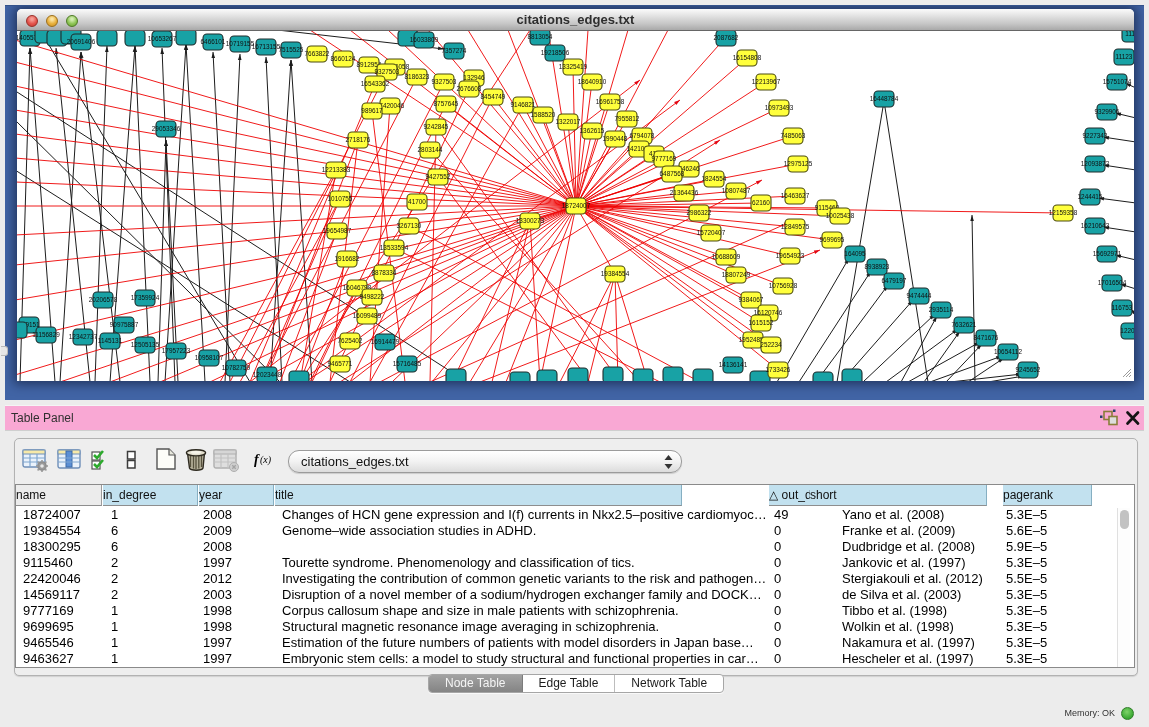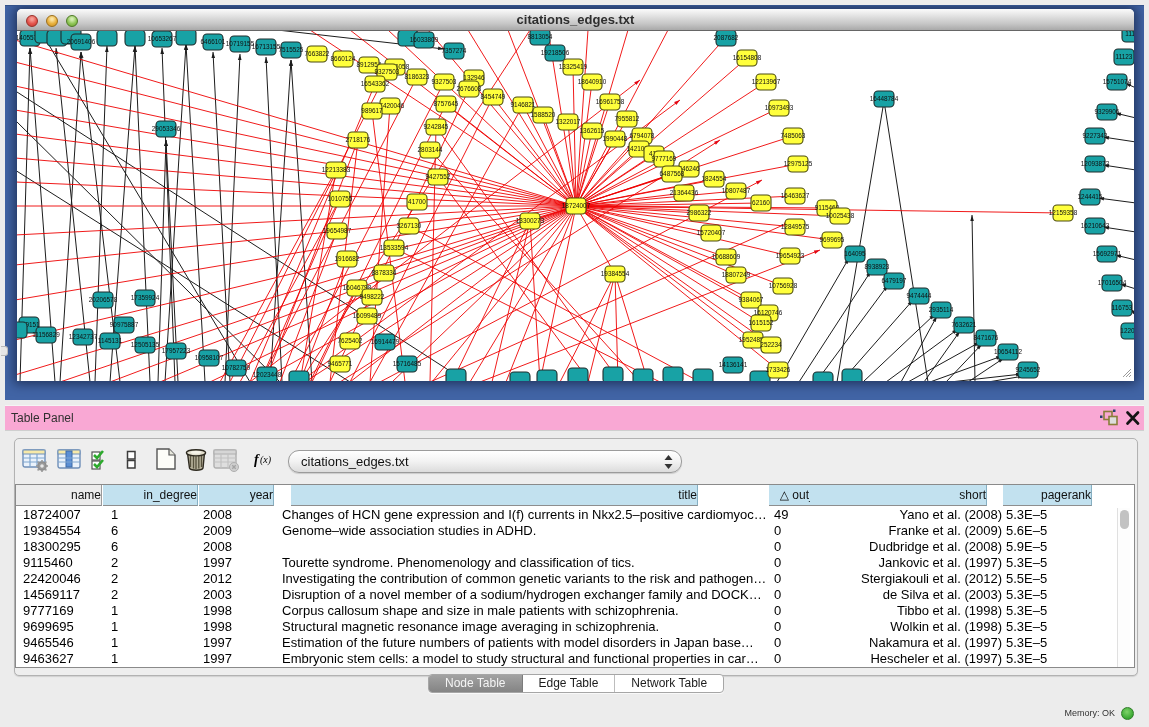"name" .th { text-align: right -> left }
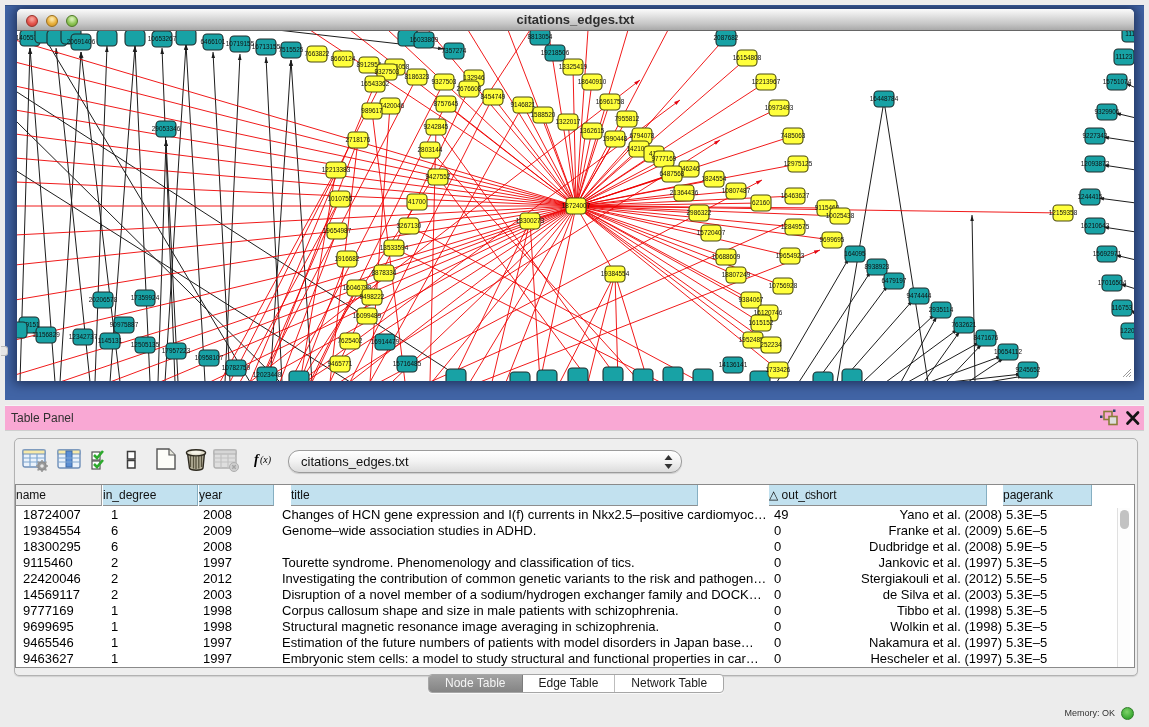"title" div.th { left: 275px -> 259px }
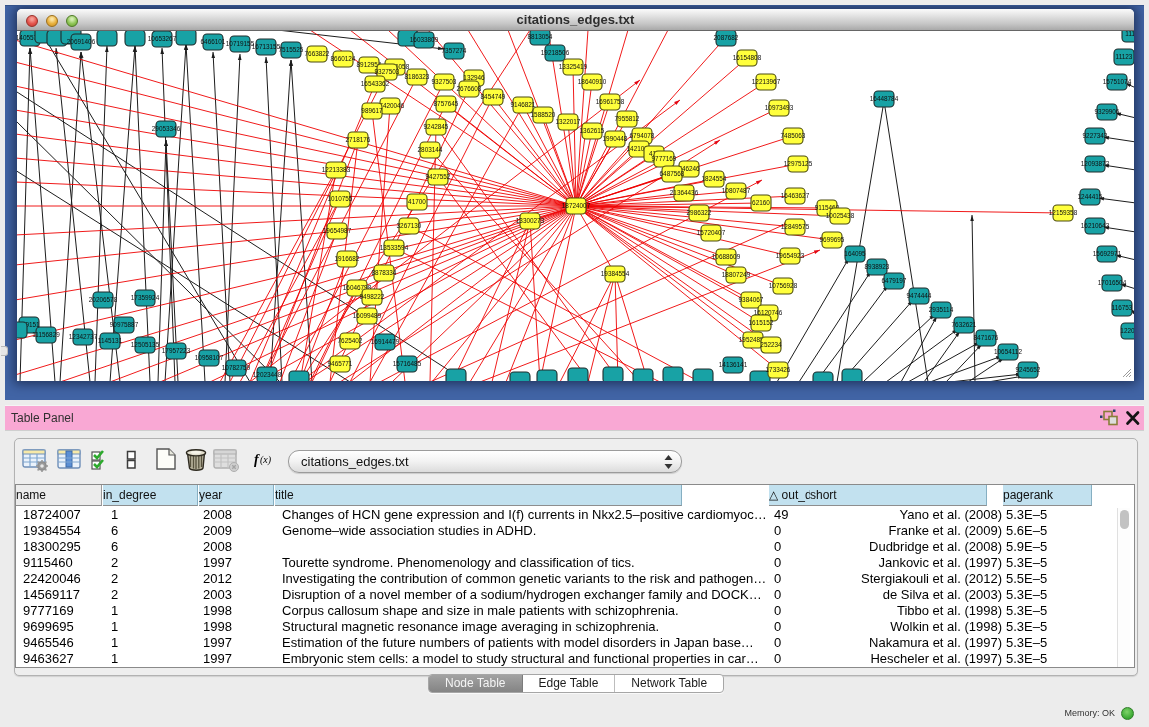"Yano et al. (2008)" .c5 { text-align: right -> left }
